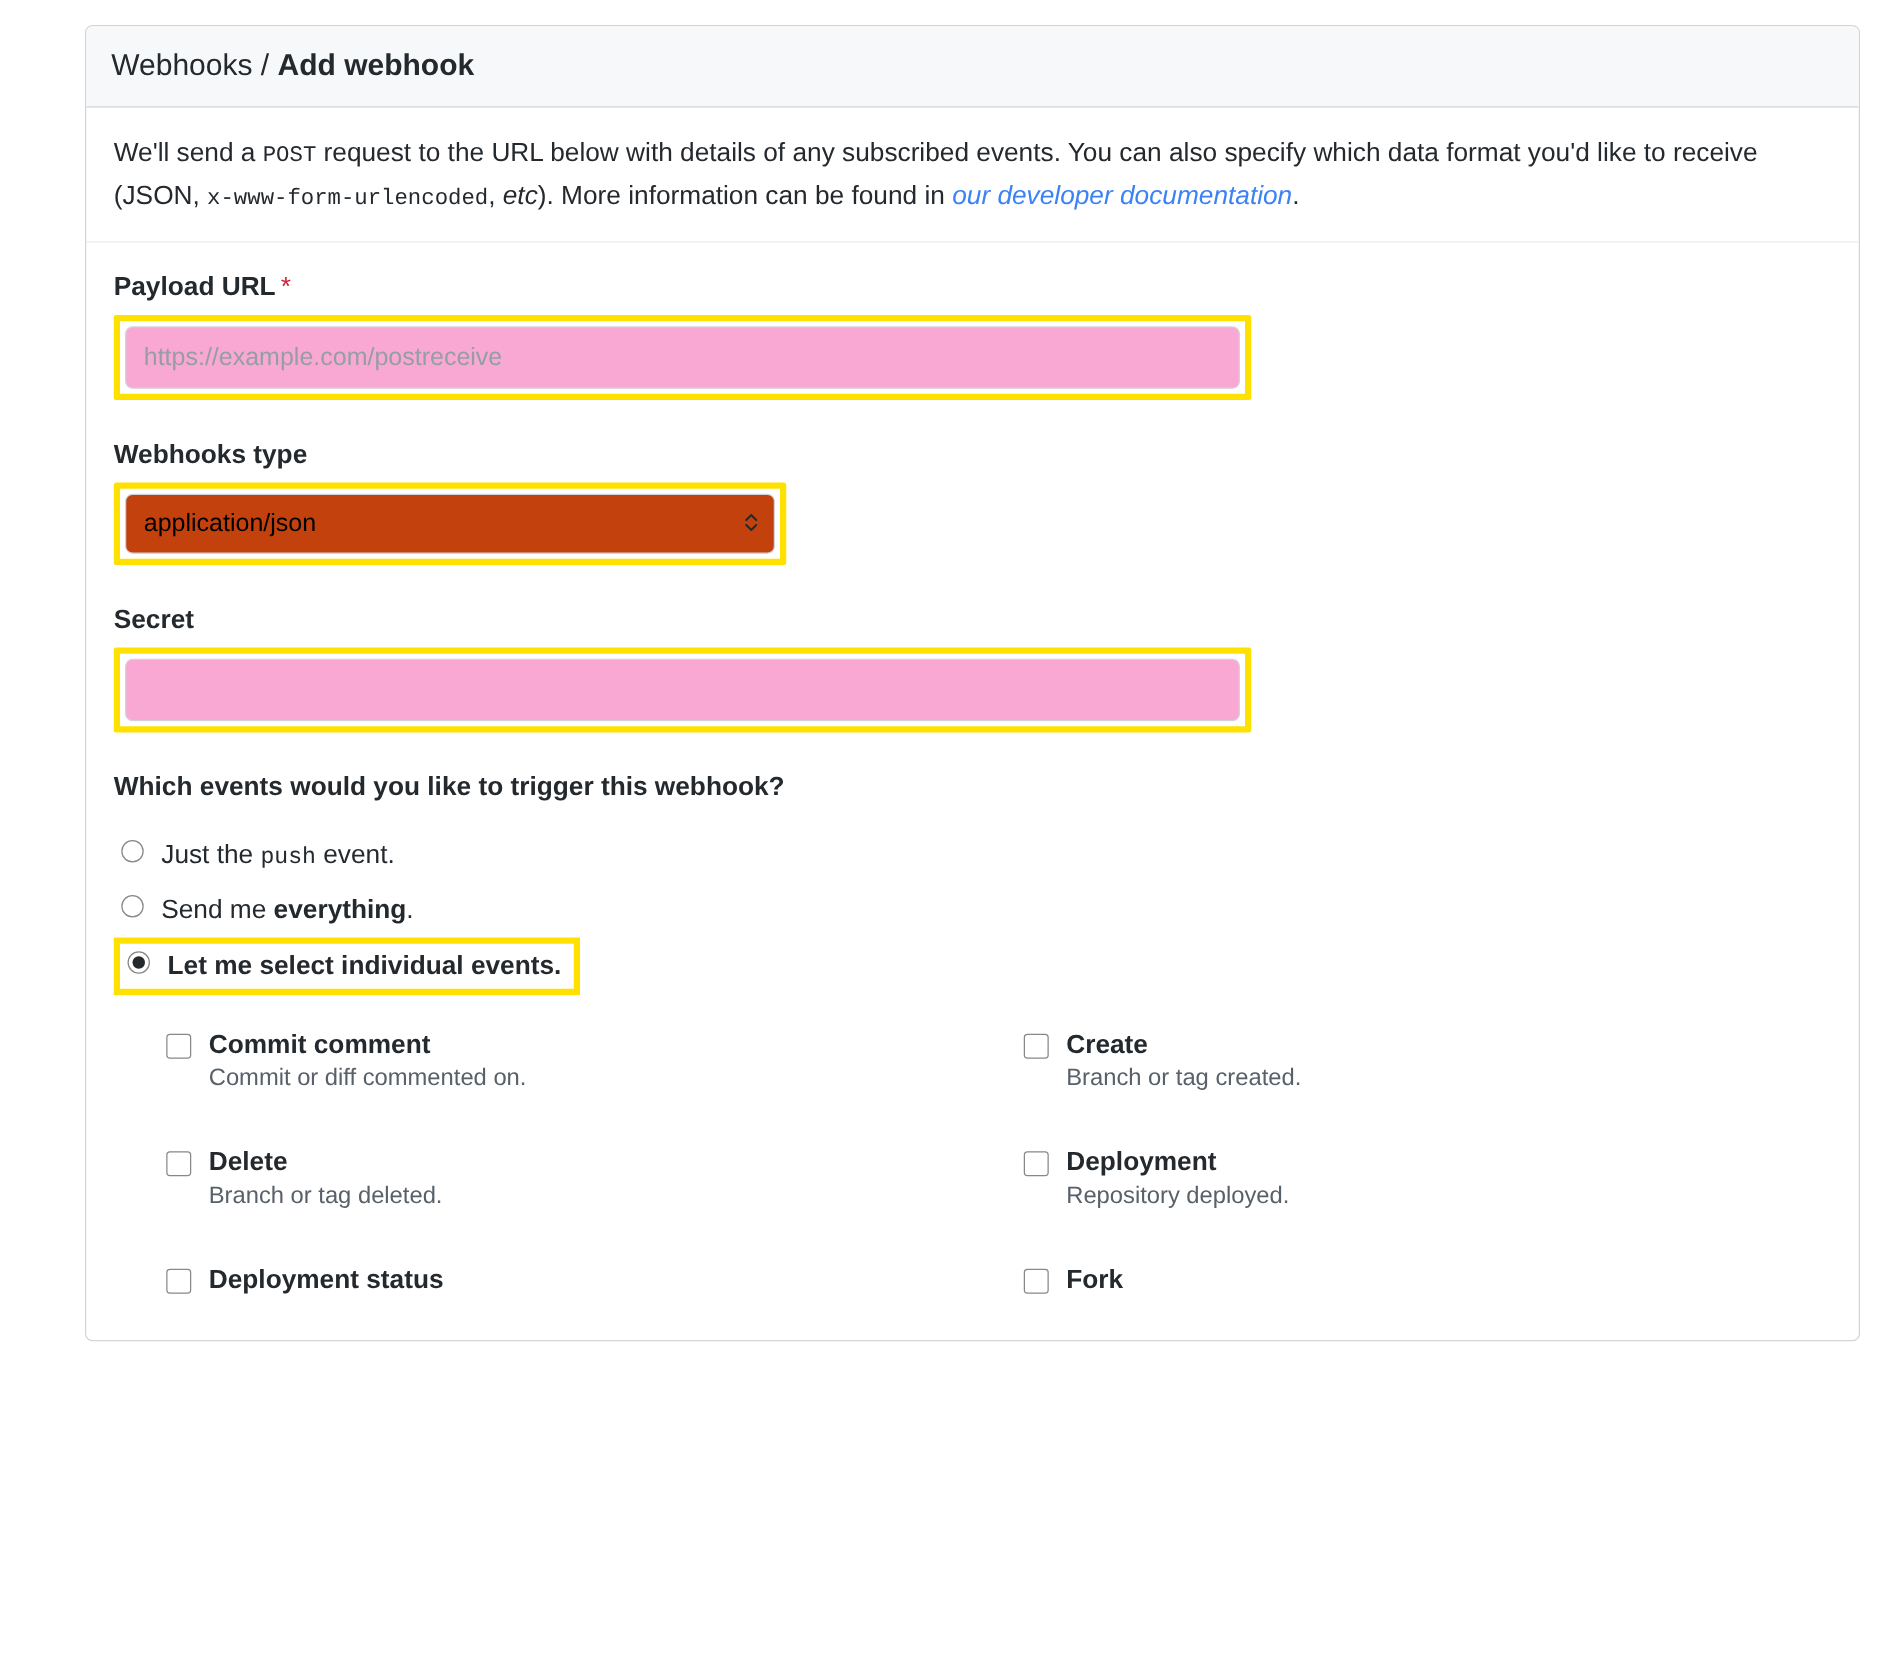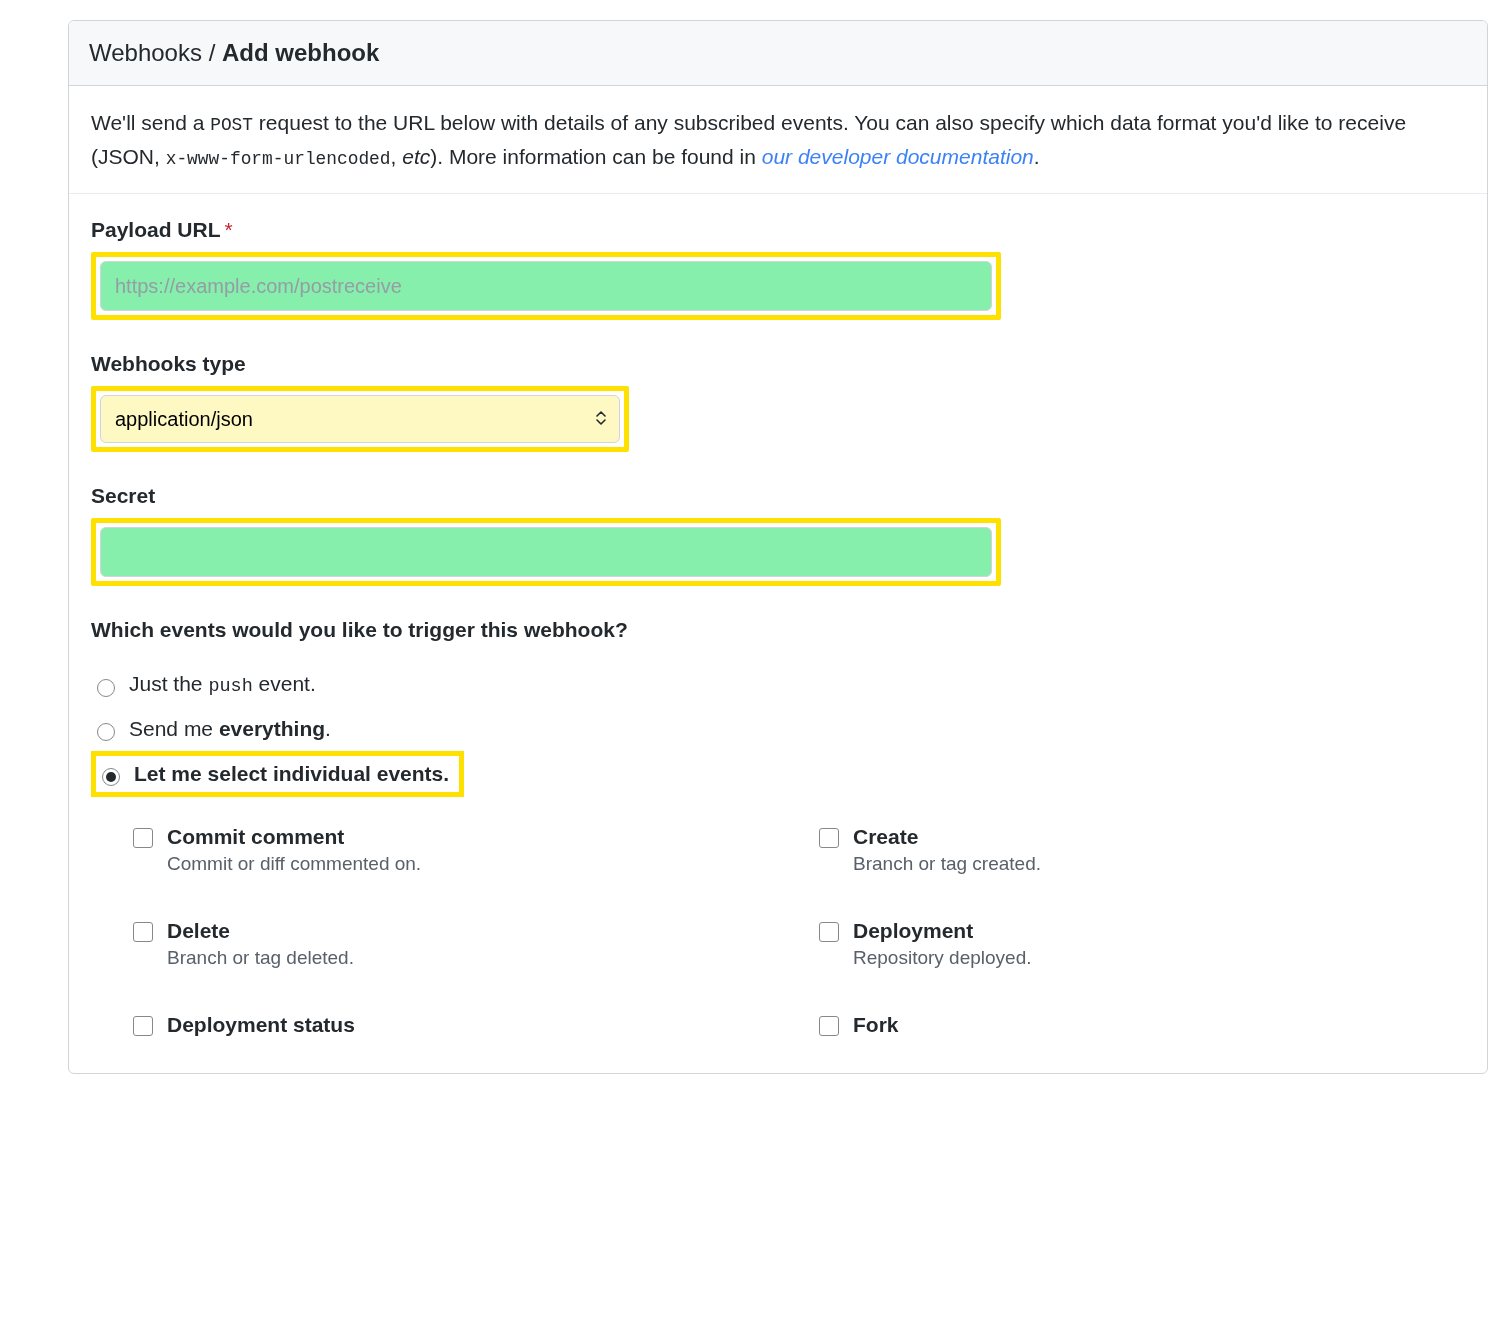"https://example.com/postreceive" .text-input { background: #86efac -> #f9a8d4 }
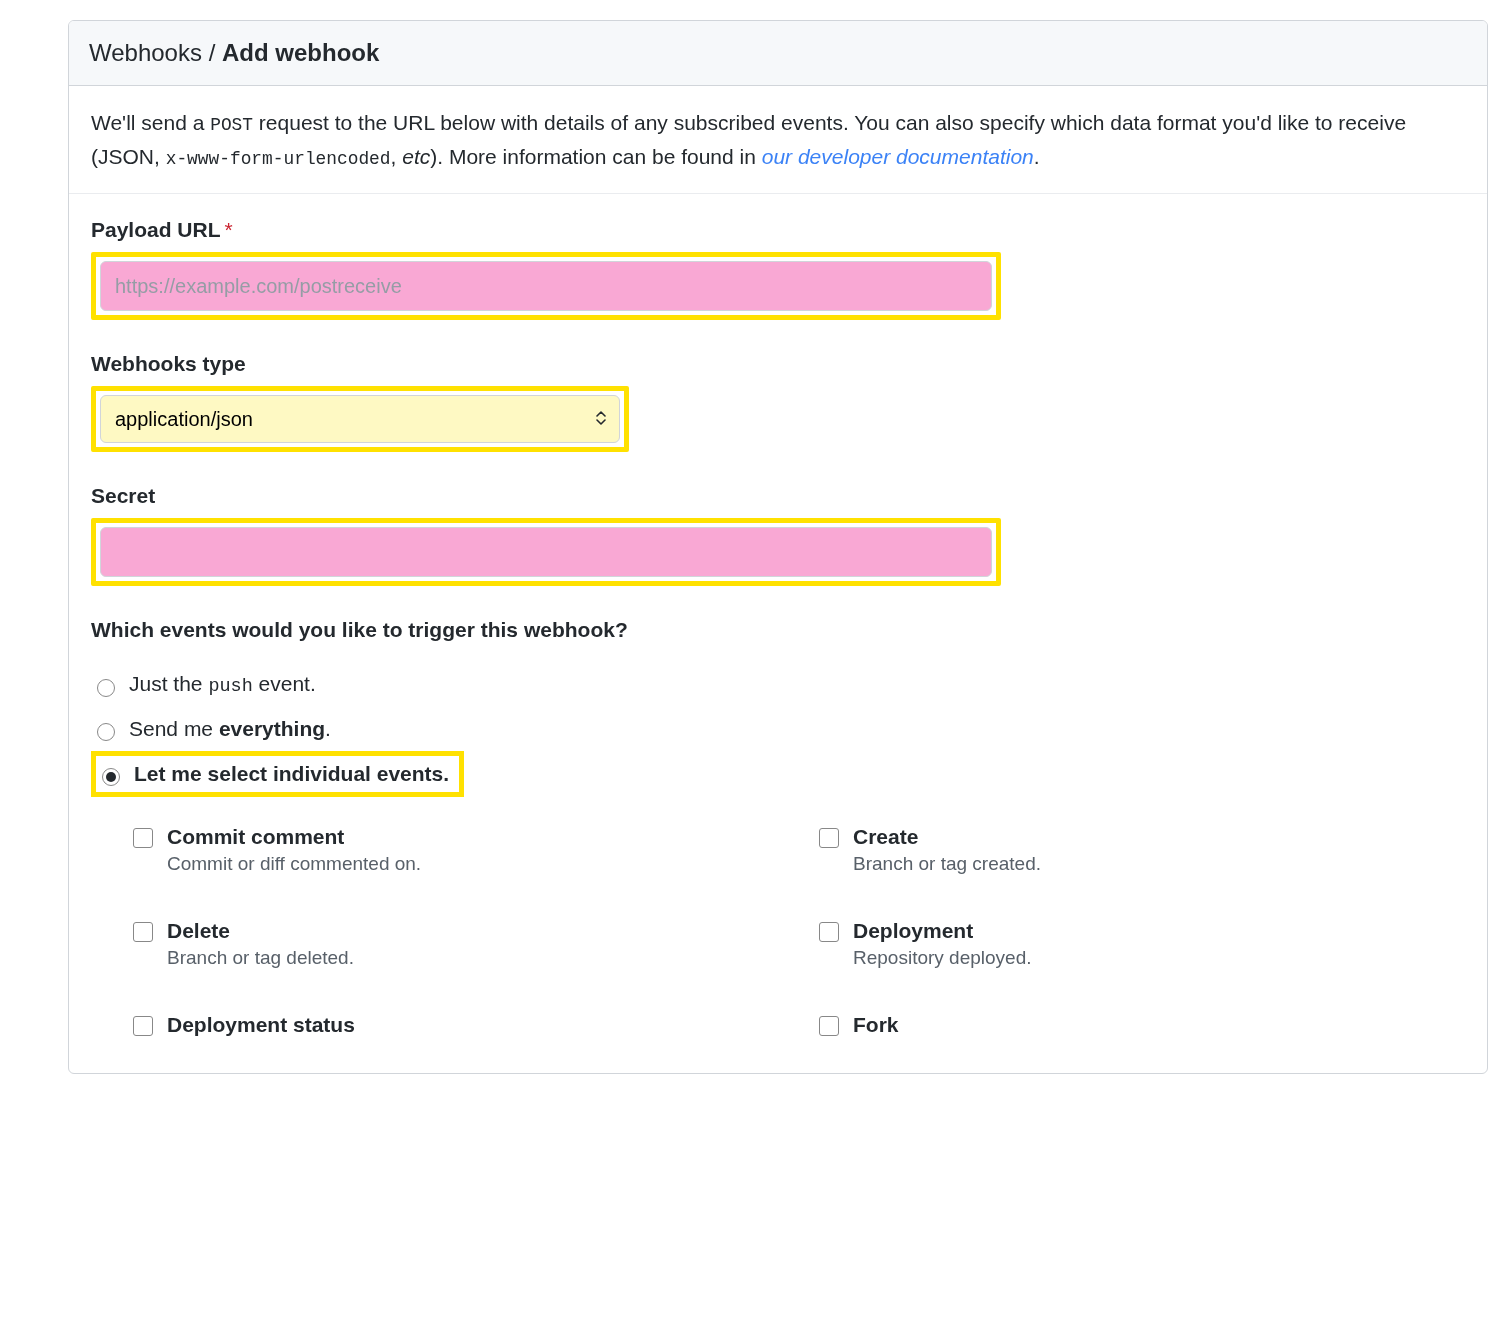"application/json" .select-input { background: #fef9c3 -> #c2410c }
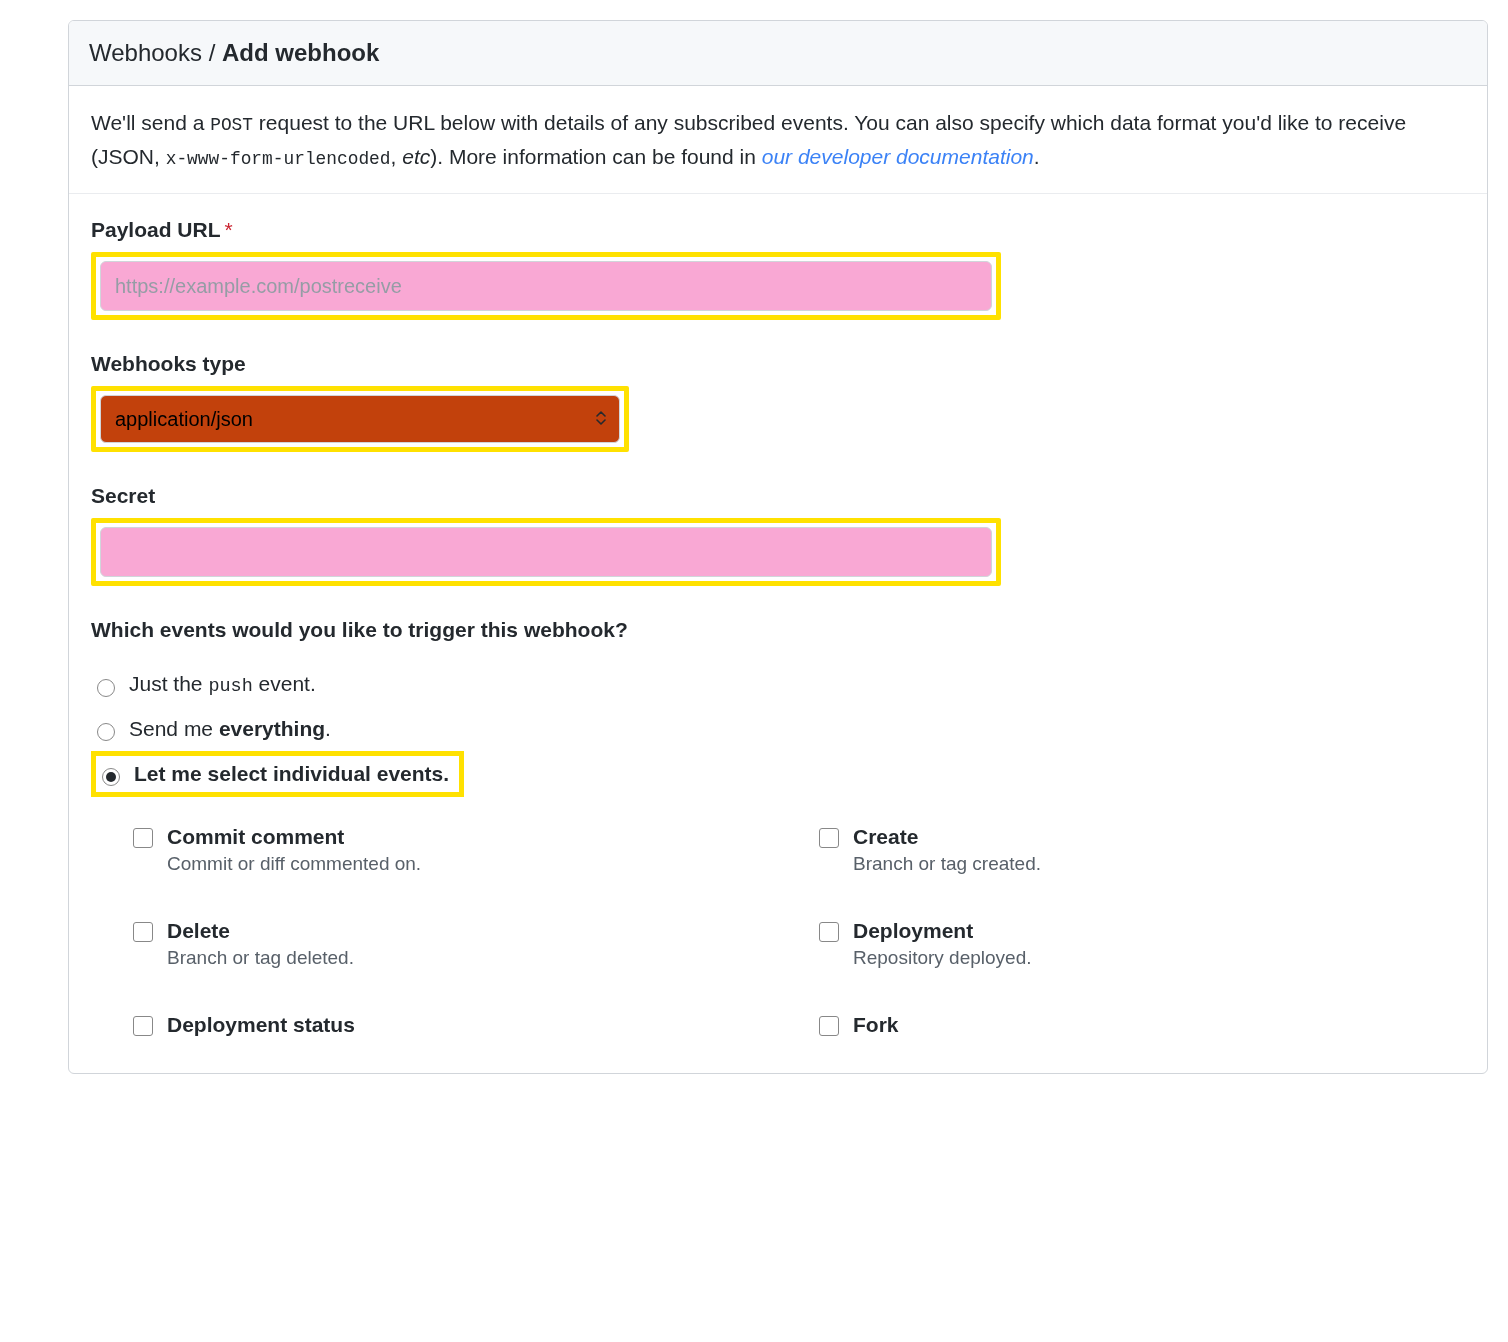"Just the push event." .radio-row { align-items: flex-end -> flex-start }
